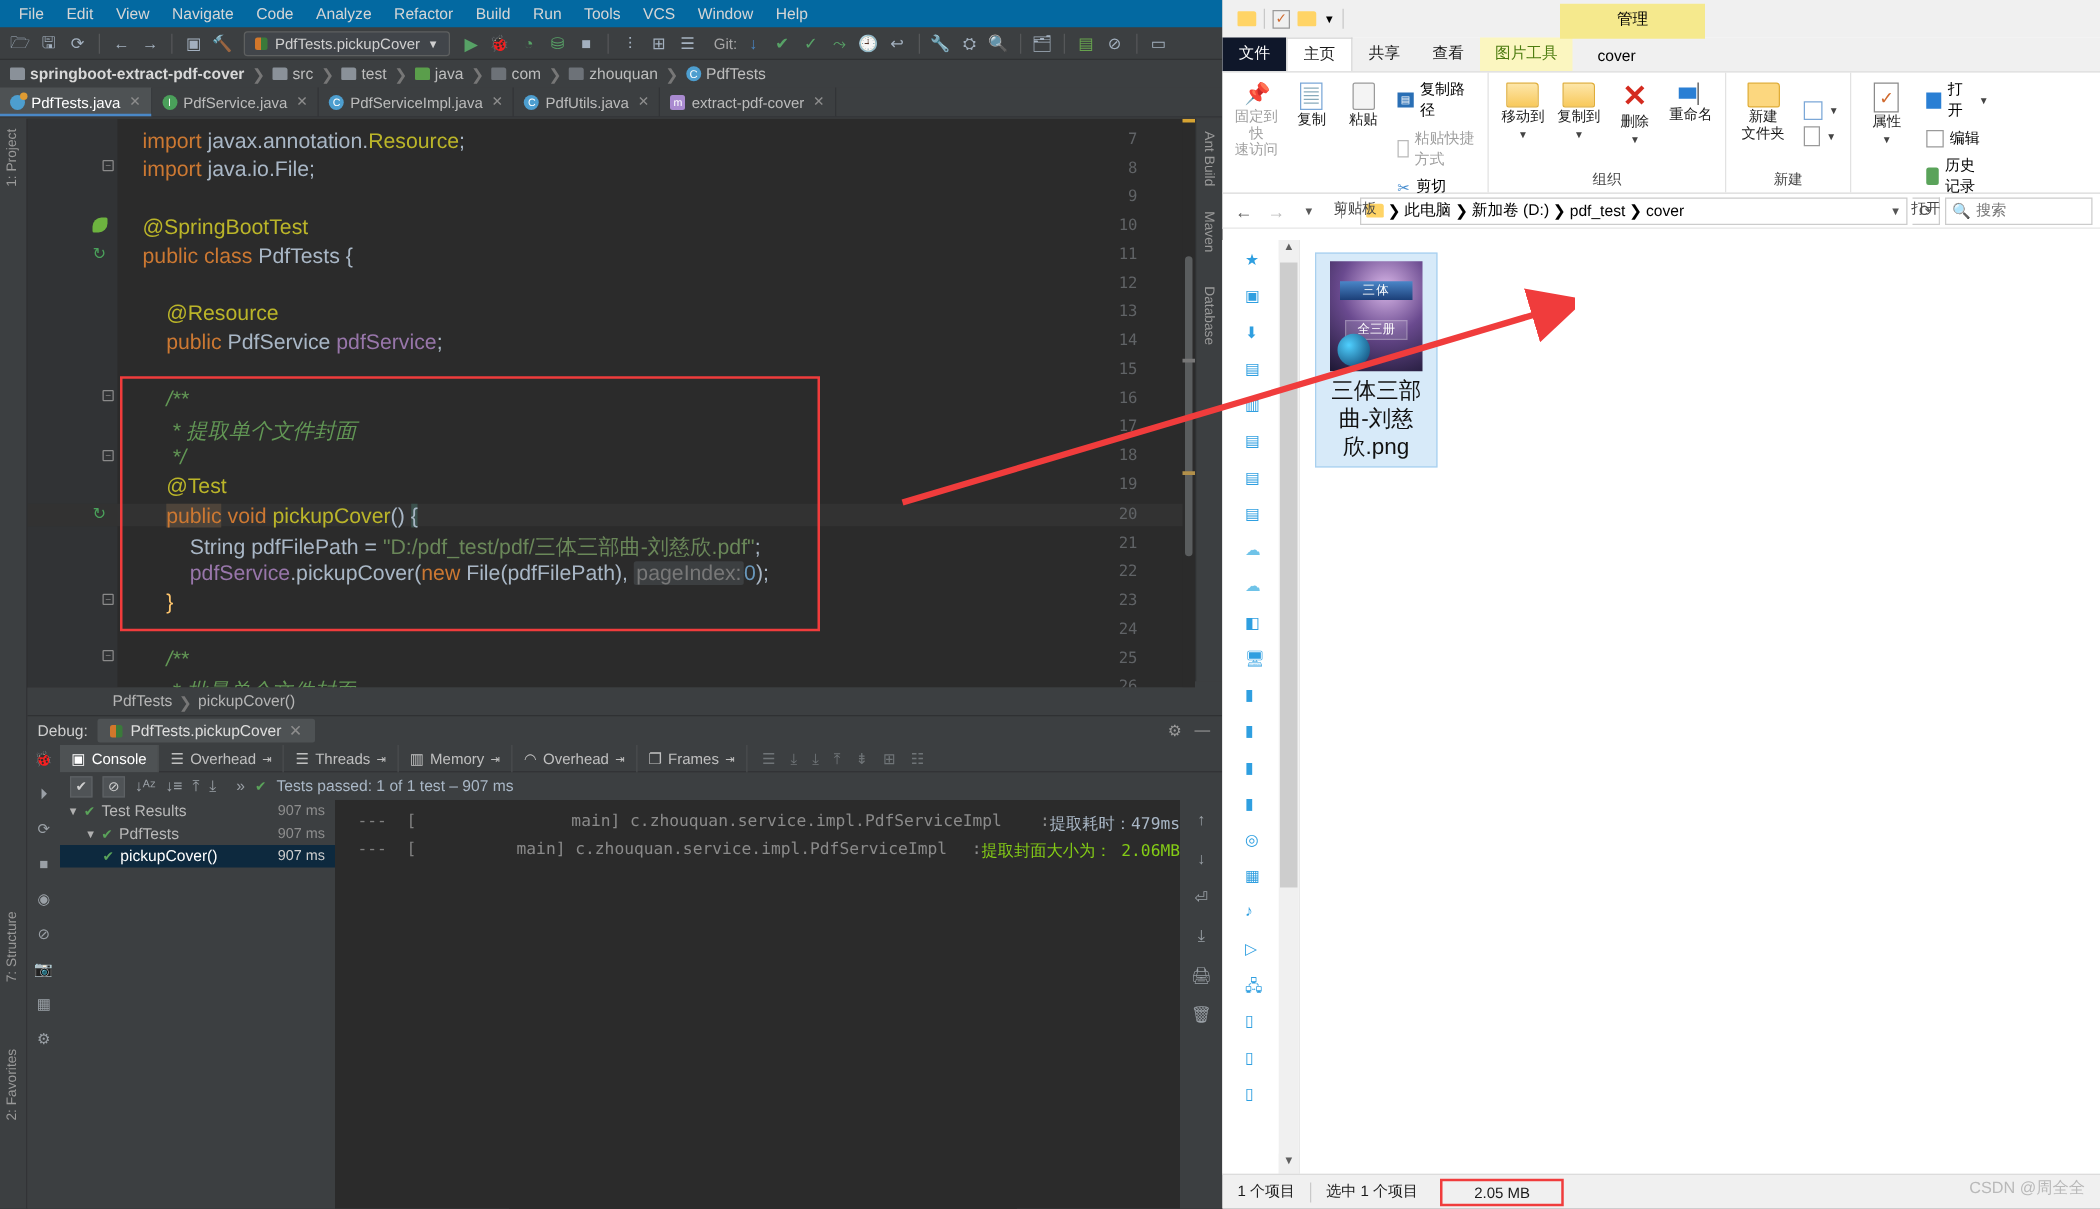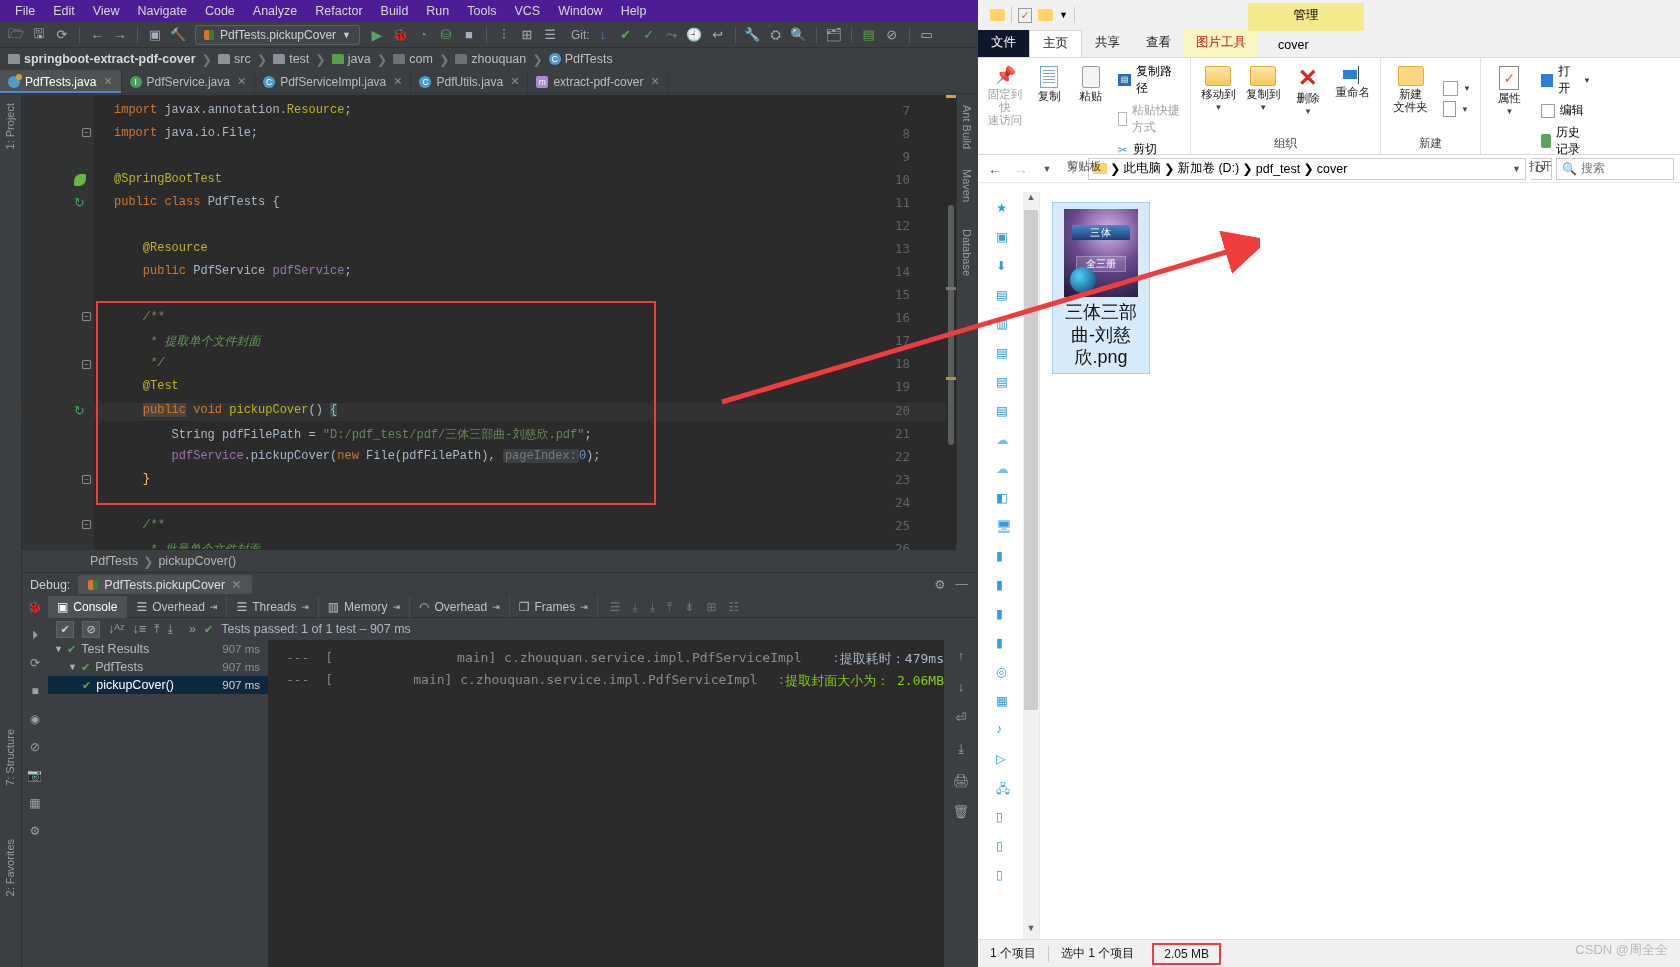"File" .menubar { background: #4c1d95 -> #0369a1 }
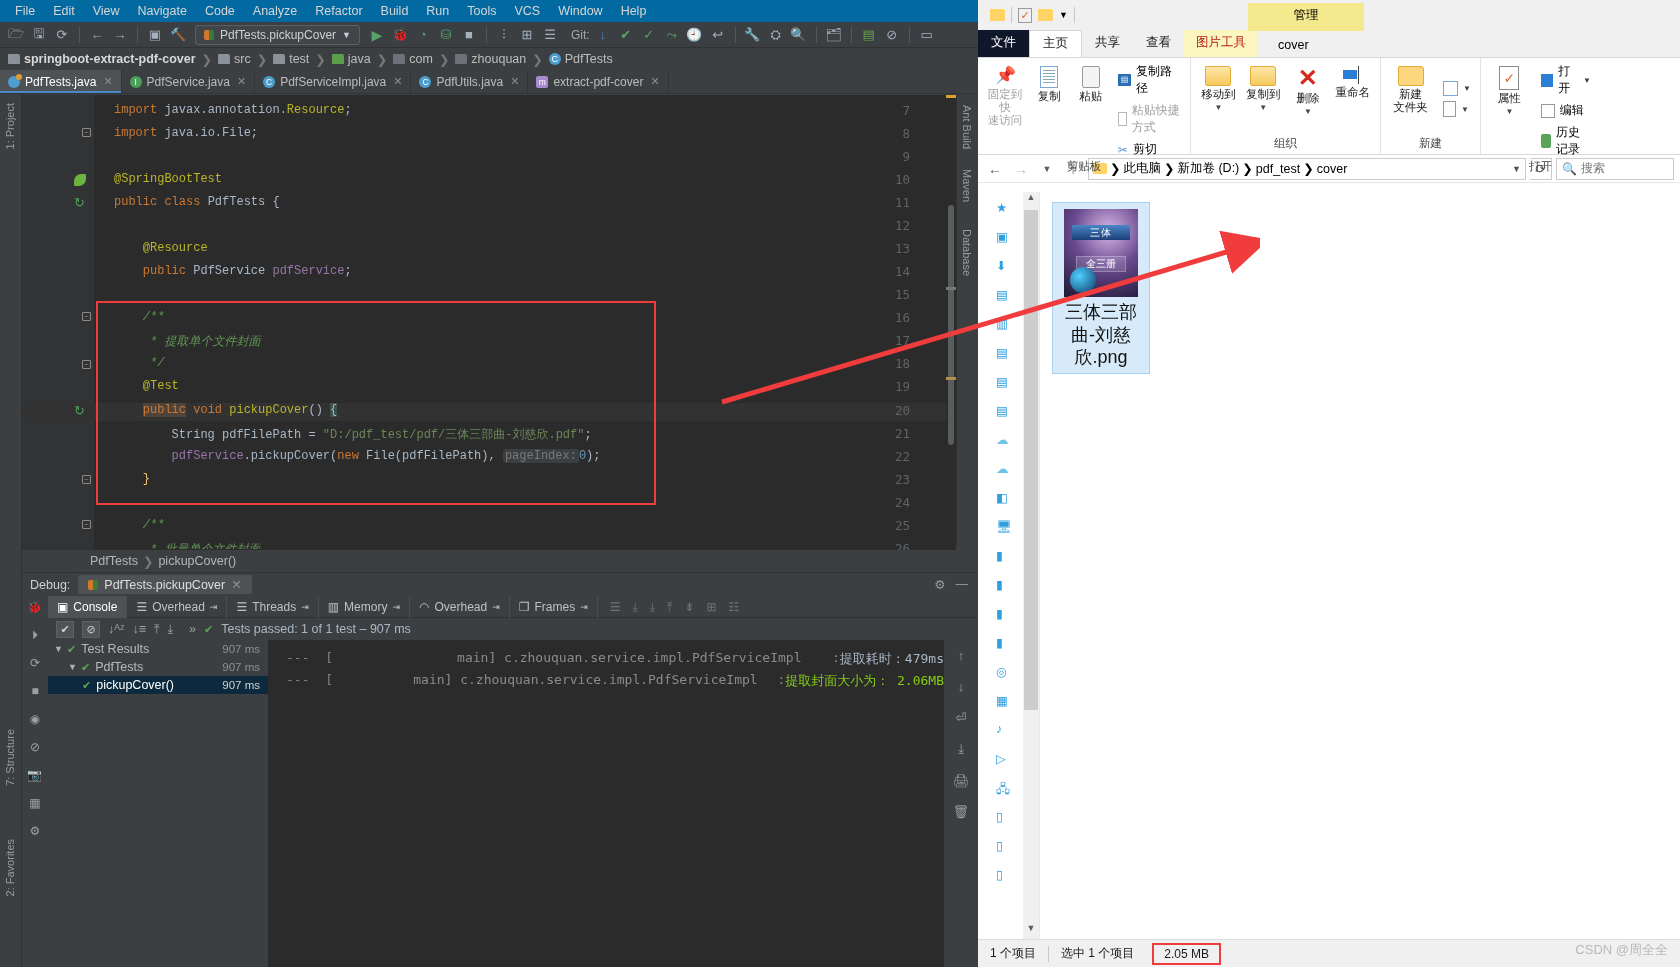"图片工具" .ctx-tab { color: #b91c1c -> #4d7c0f }
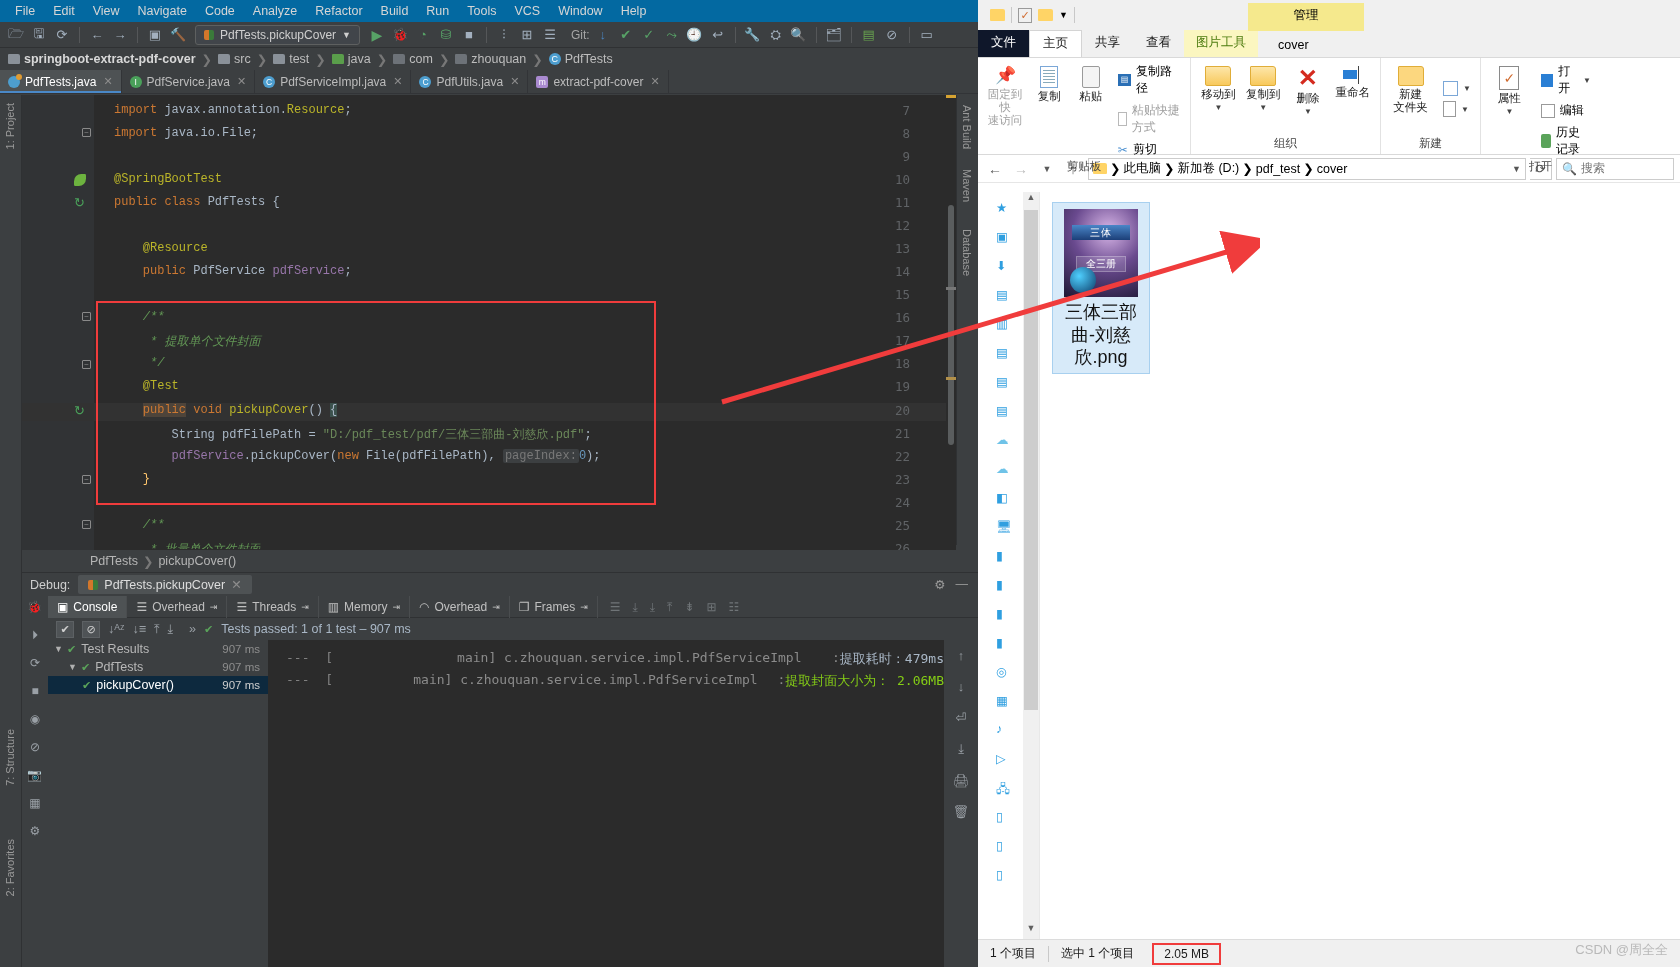"import javax.annotation.Resource;" .cline { font-family: Liberation Mono, monospace -> Liberation Sans, sans-serif; font-size: 12px -> 17px }
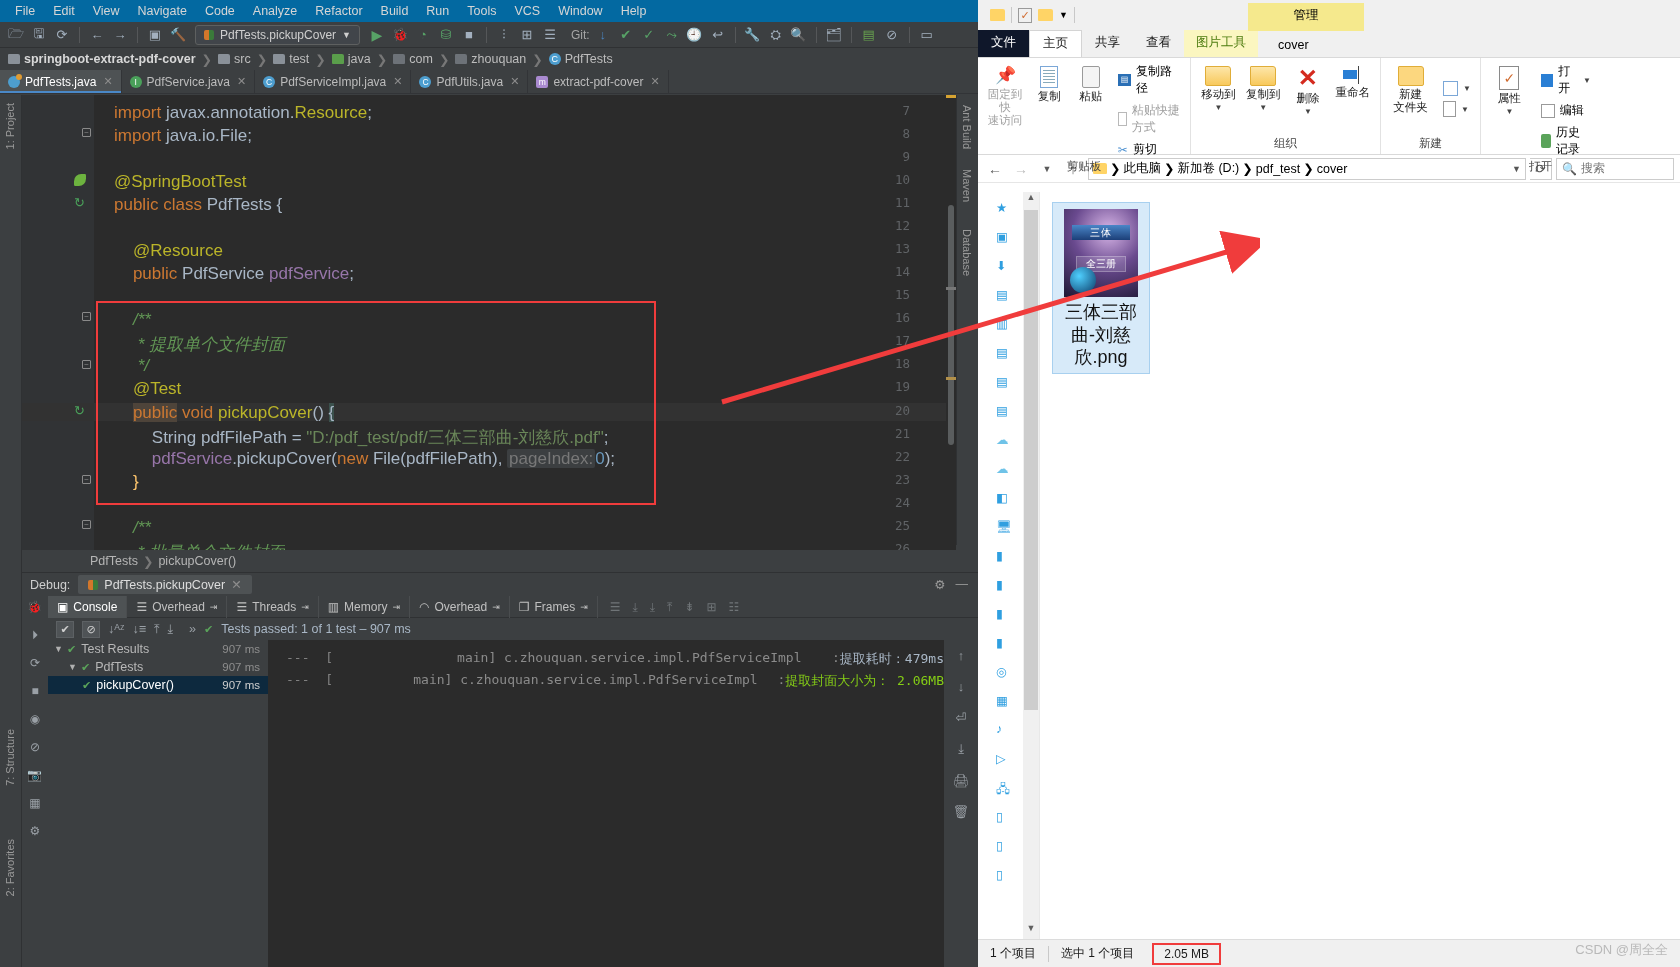"2.05 MB" .sb-size { padding: 2px 10px -> 2px 25px }
